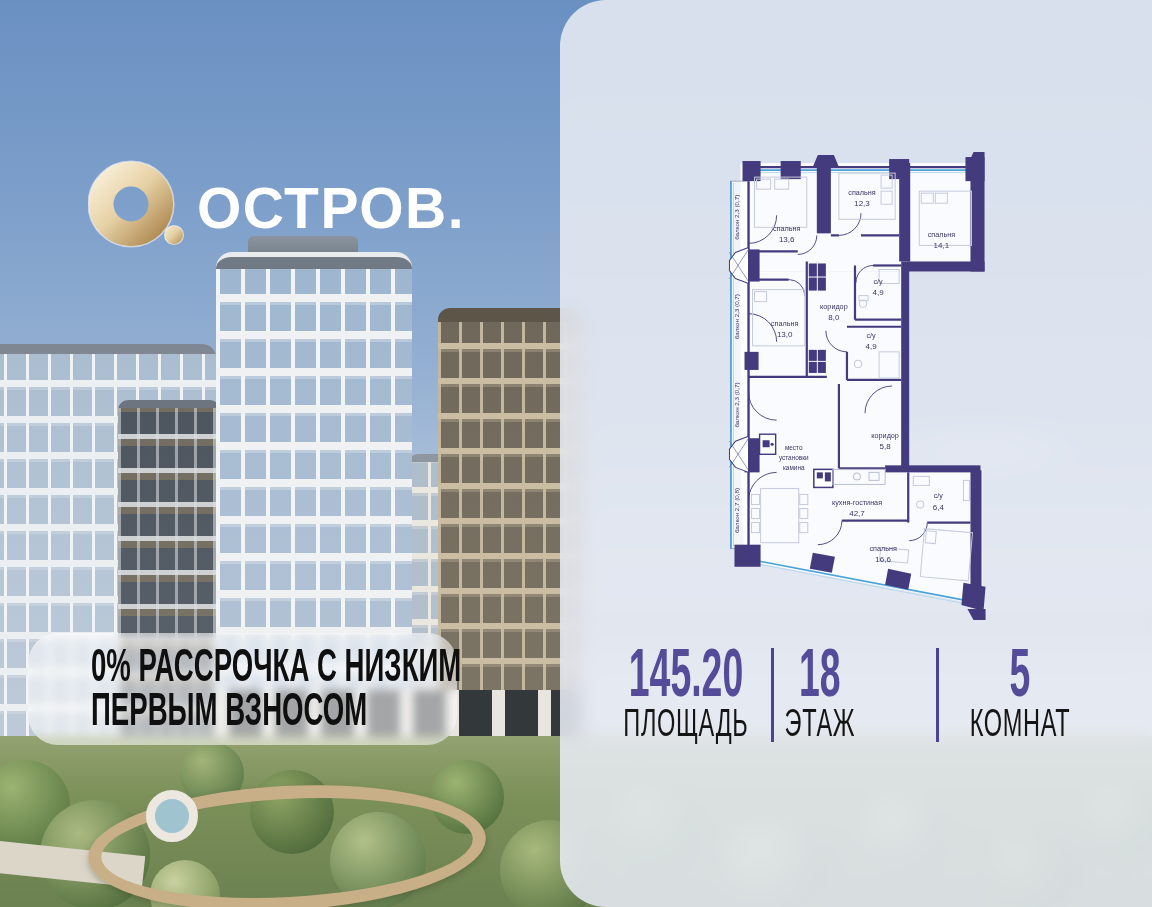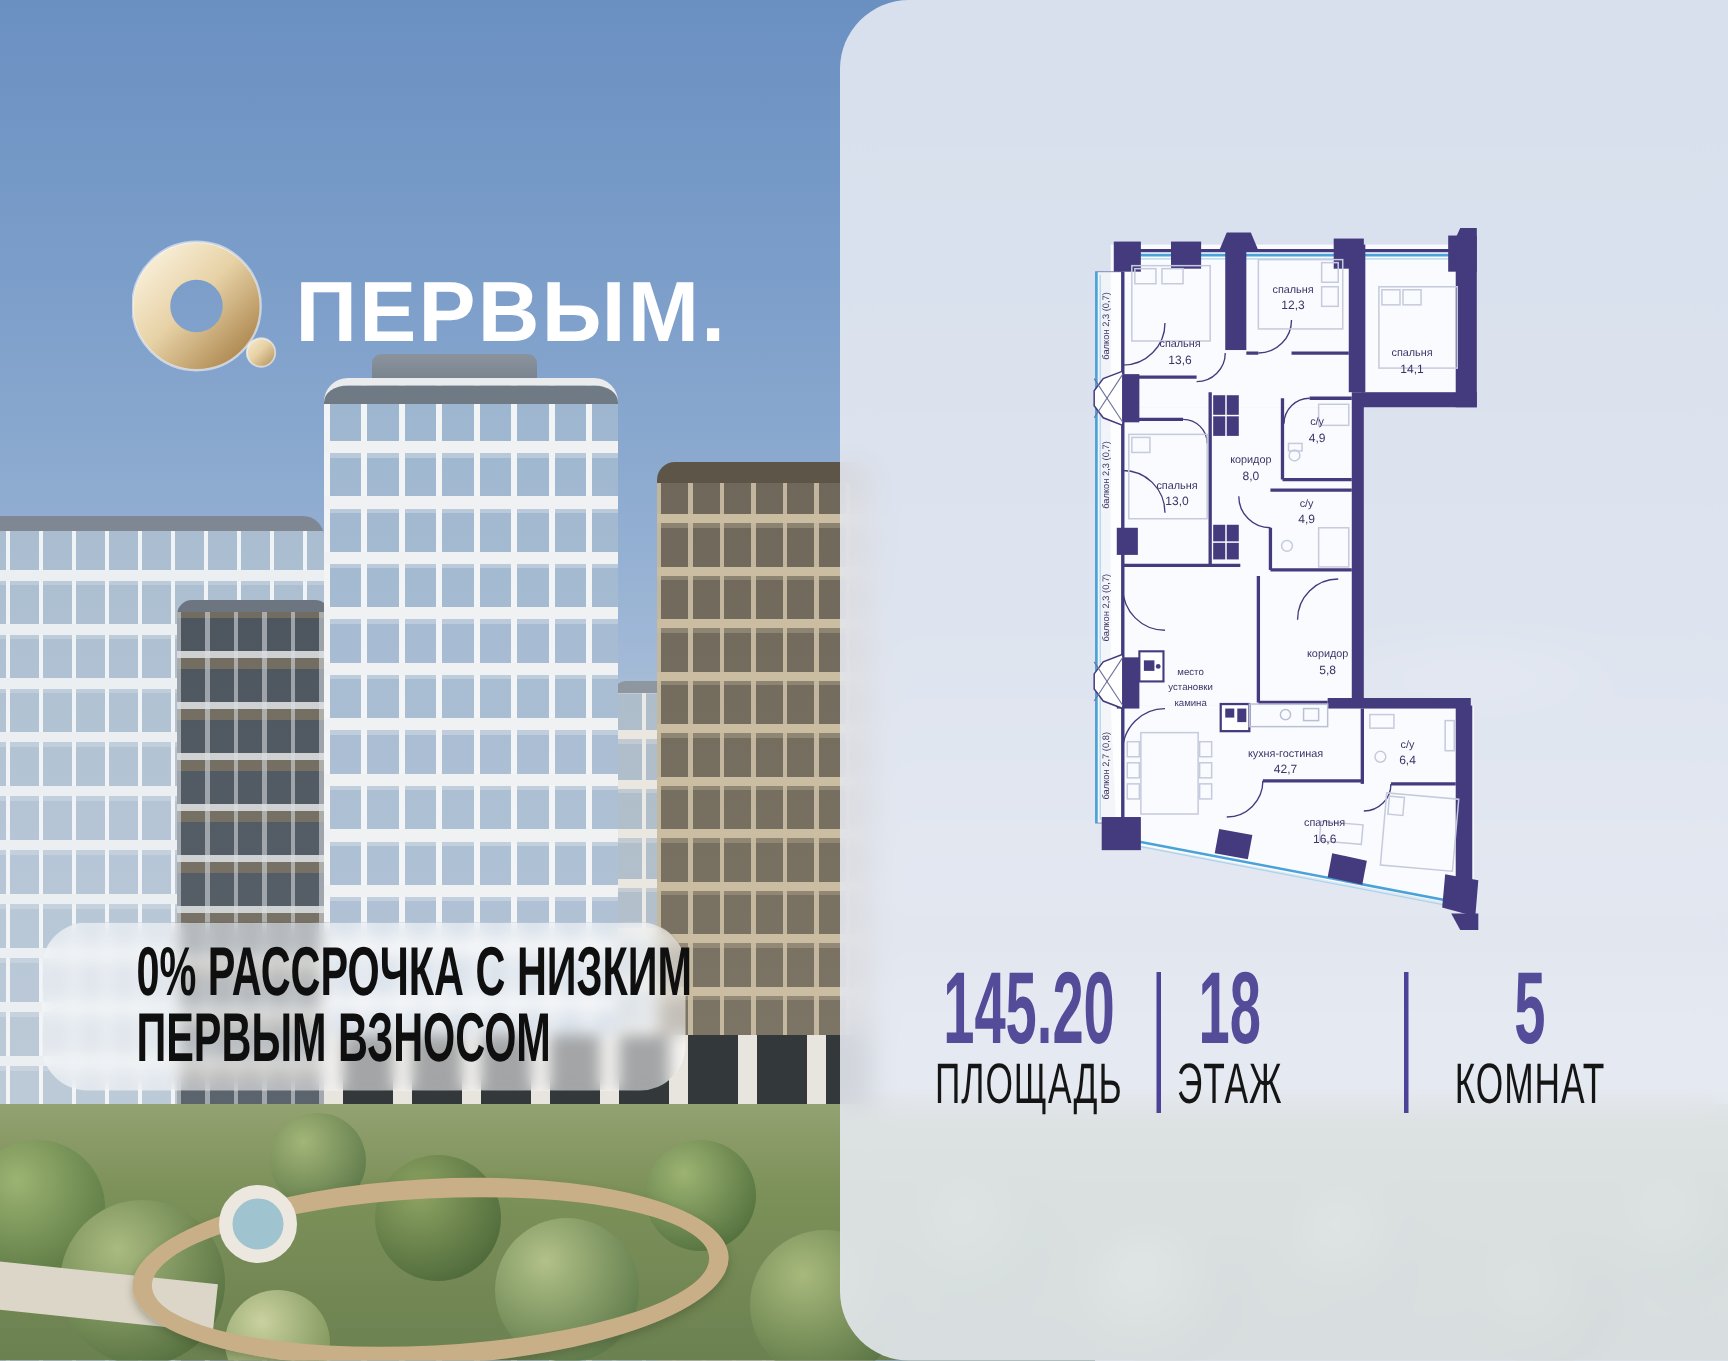"ПЕРВЫМ." div.abs { text: ПЕРВЫМ -> ОСТРОВ }
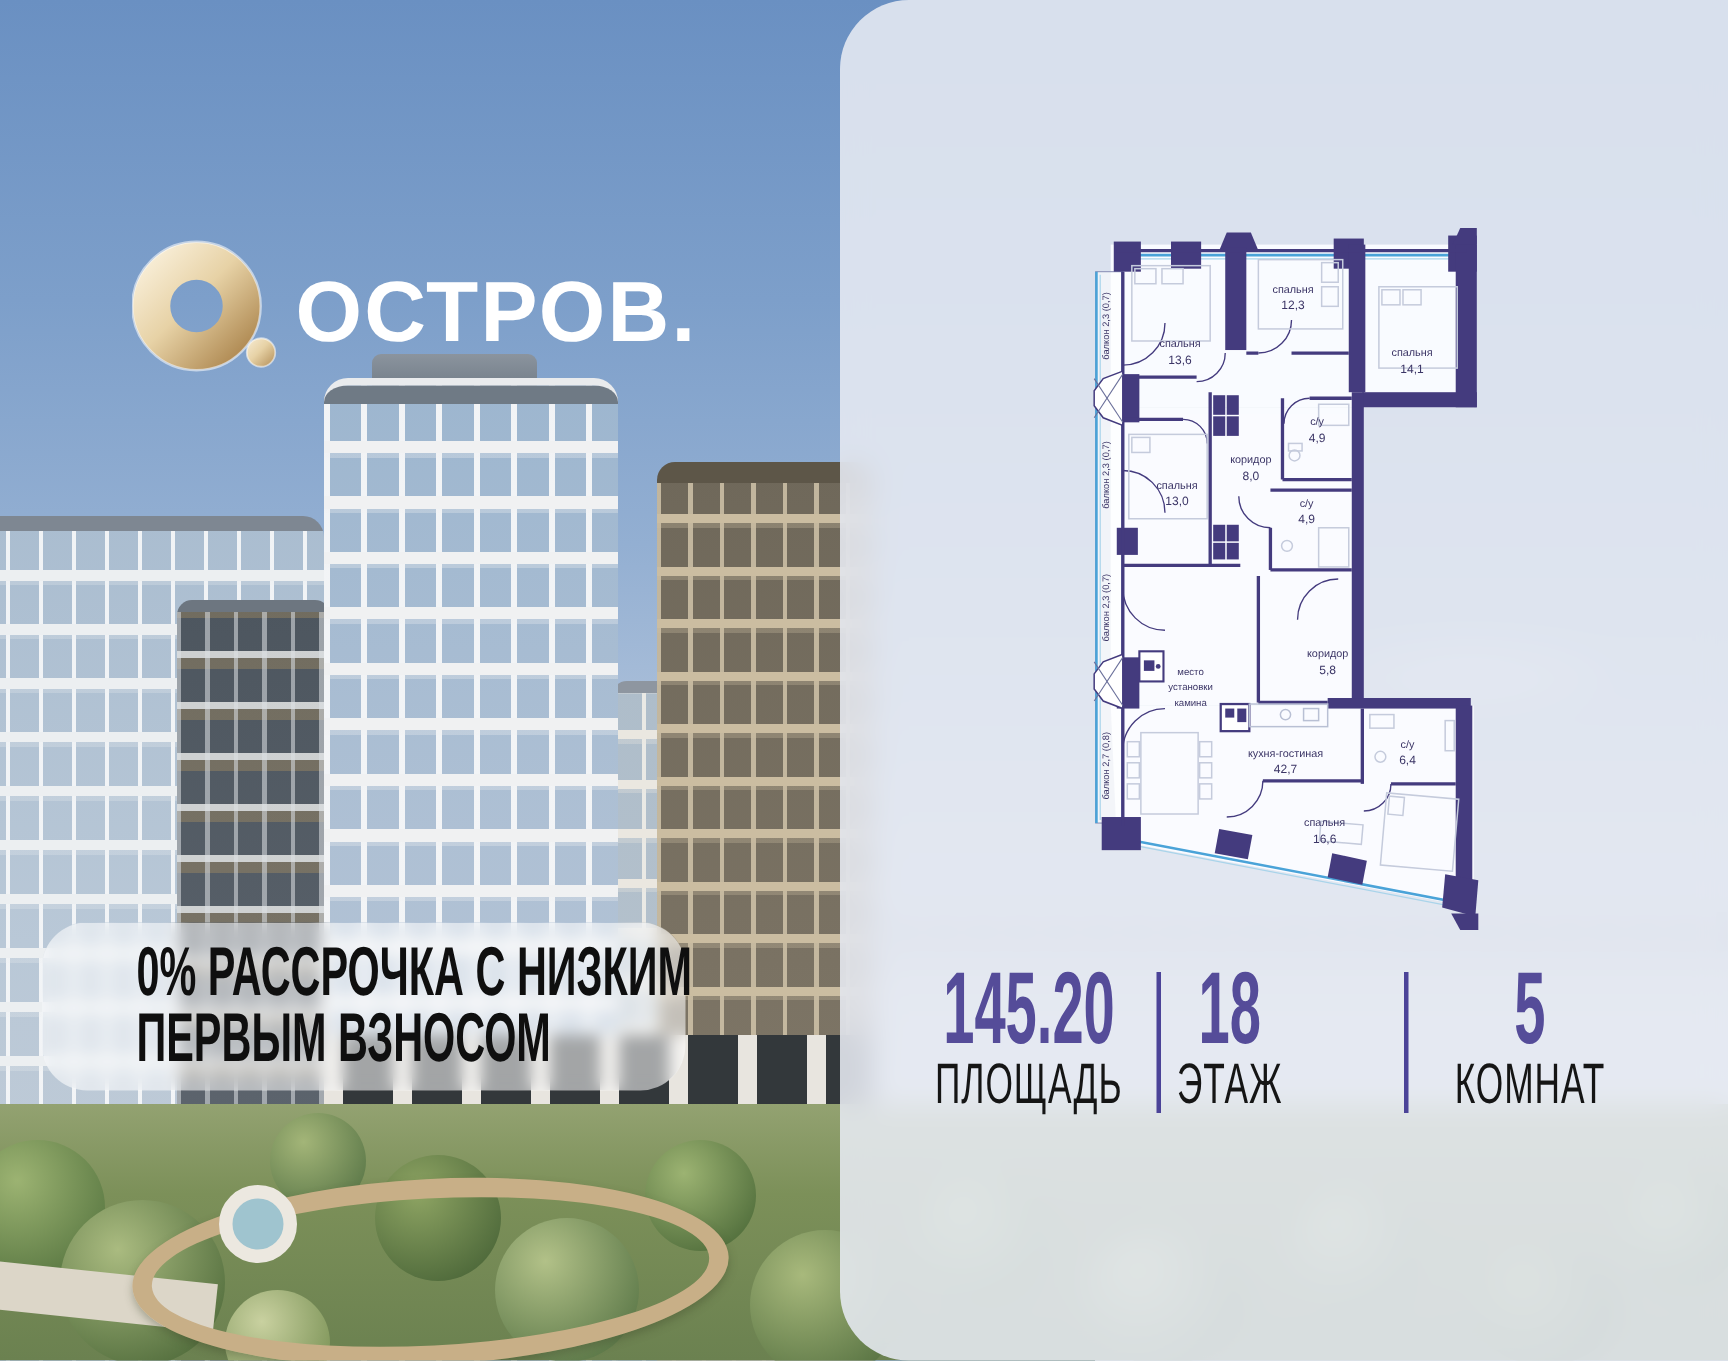"0% РАССРОЧКА С НИЗКИМ" .banner { top: 615px -> 633px }
